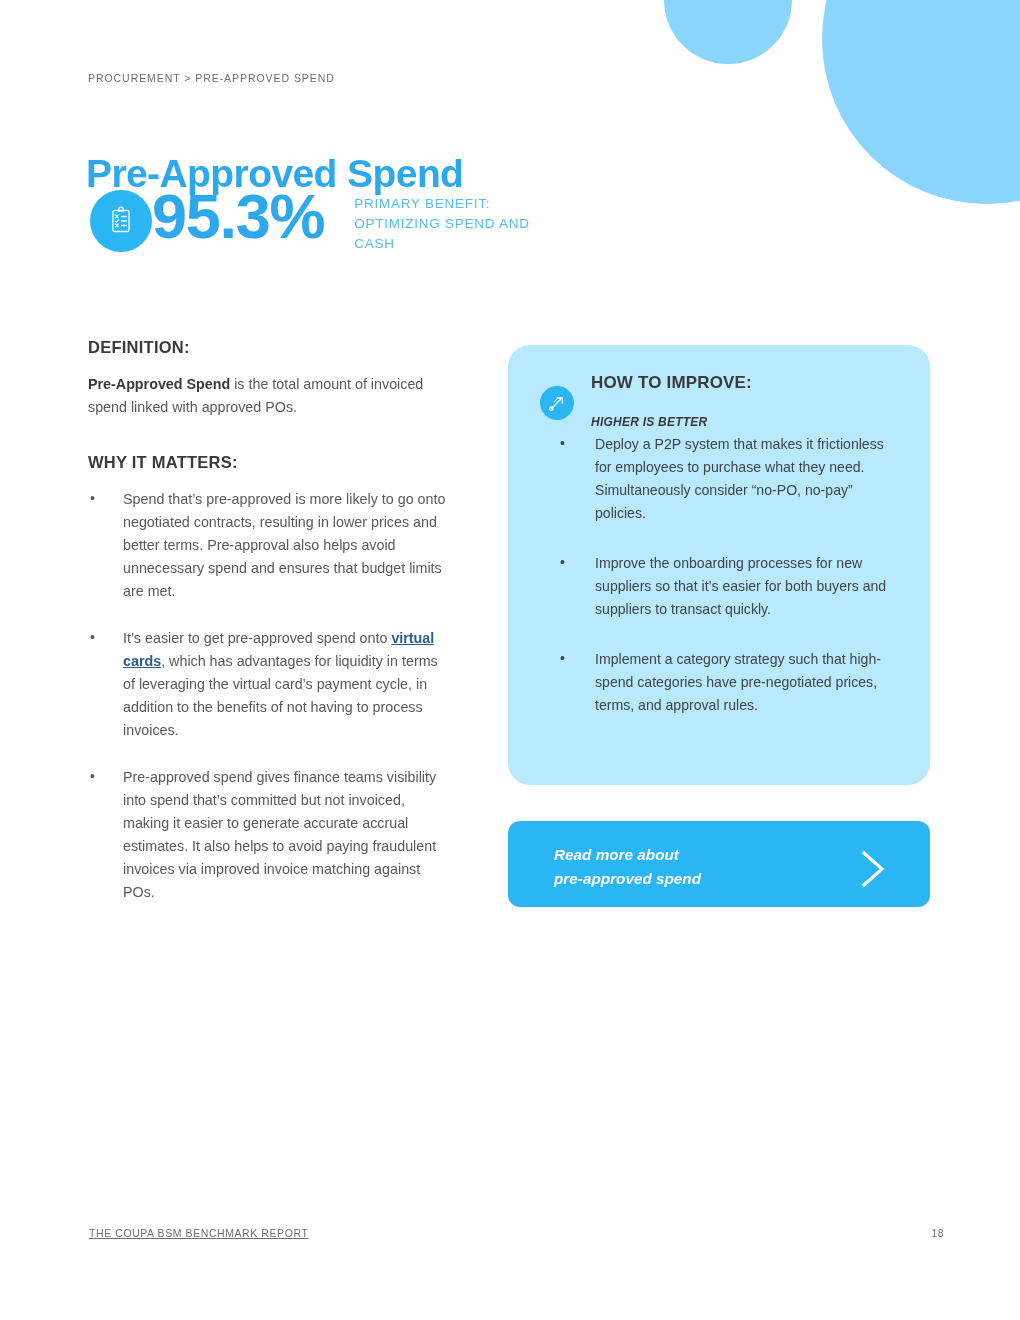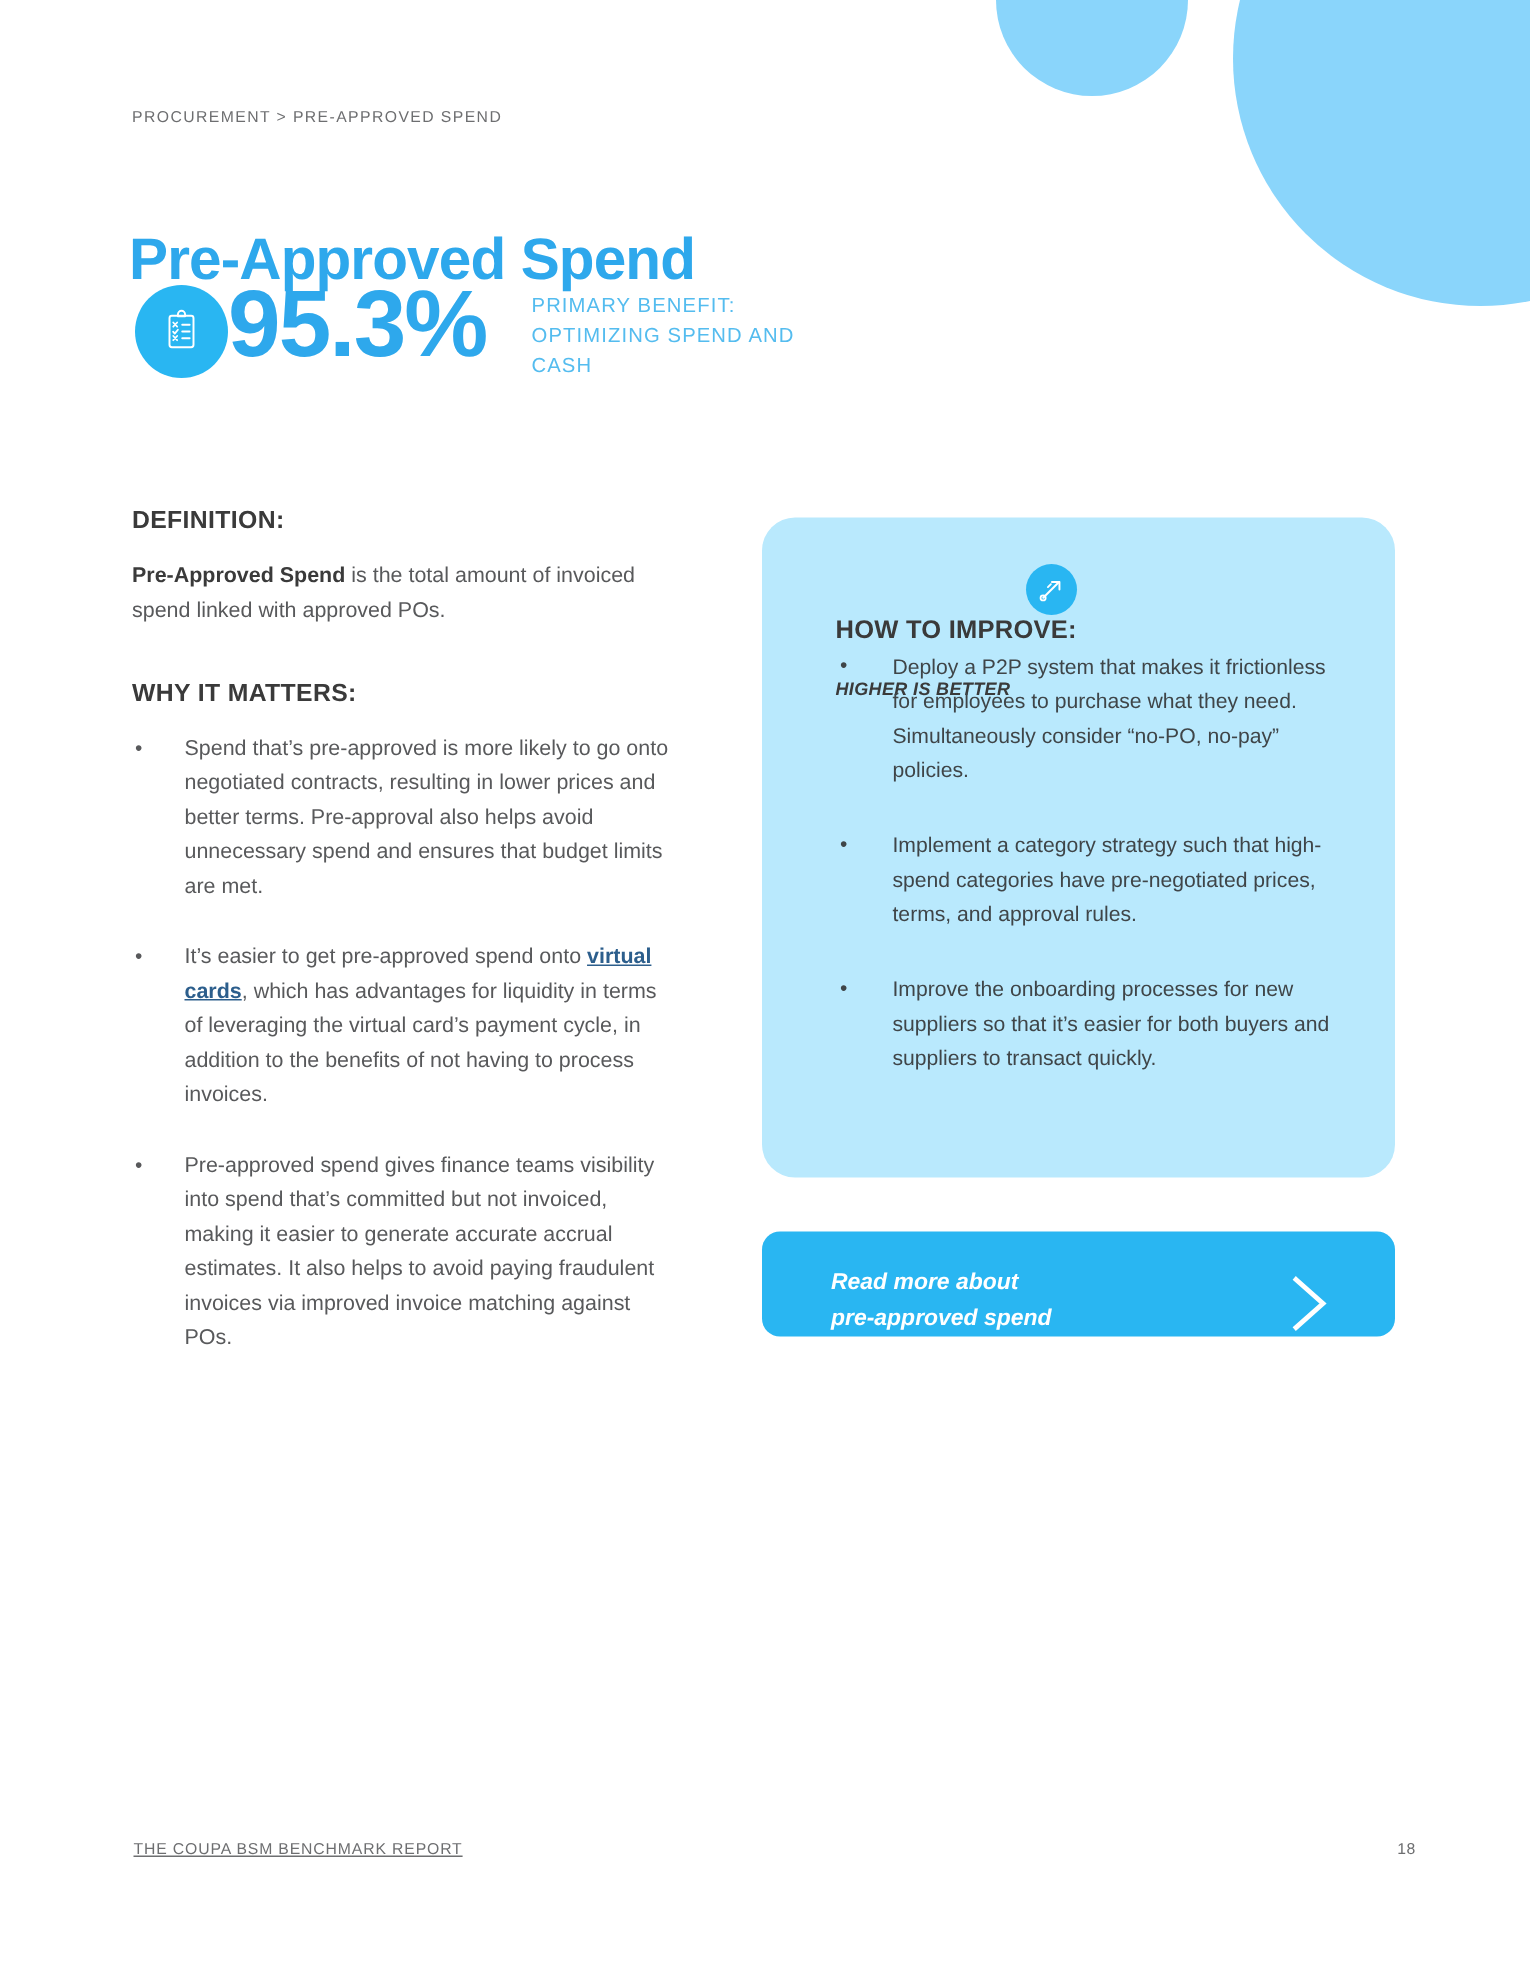"HOW TO IMPROVE:" .improve-head { align-items: flex-end -> center; flex-direction: column -> none }
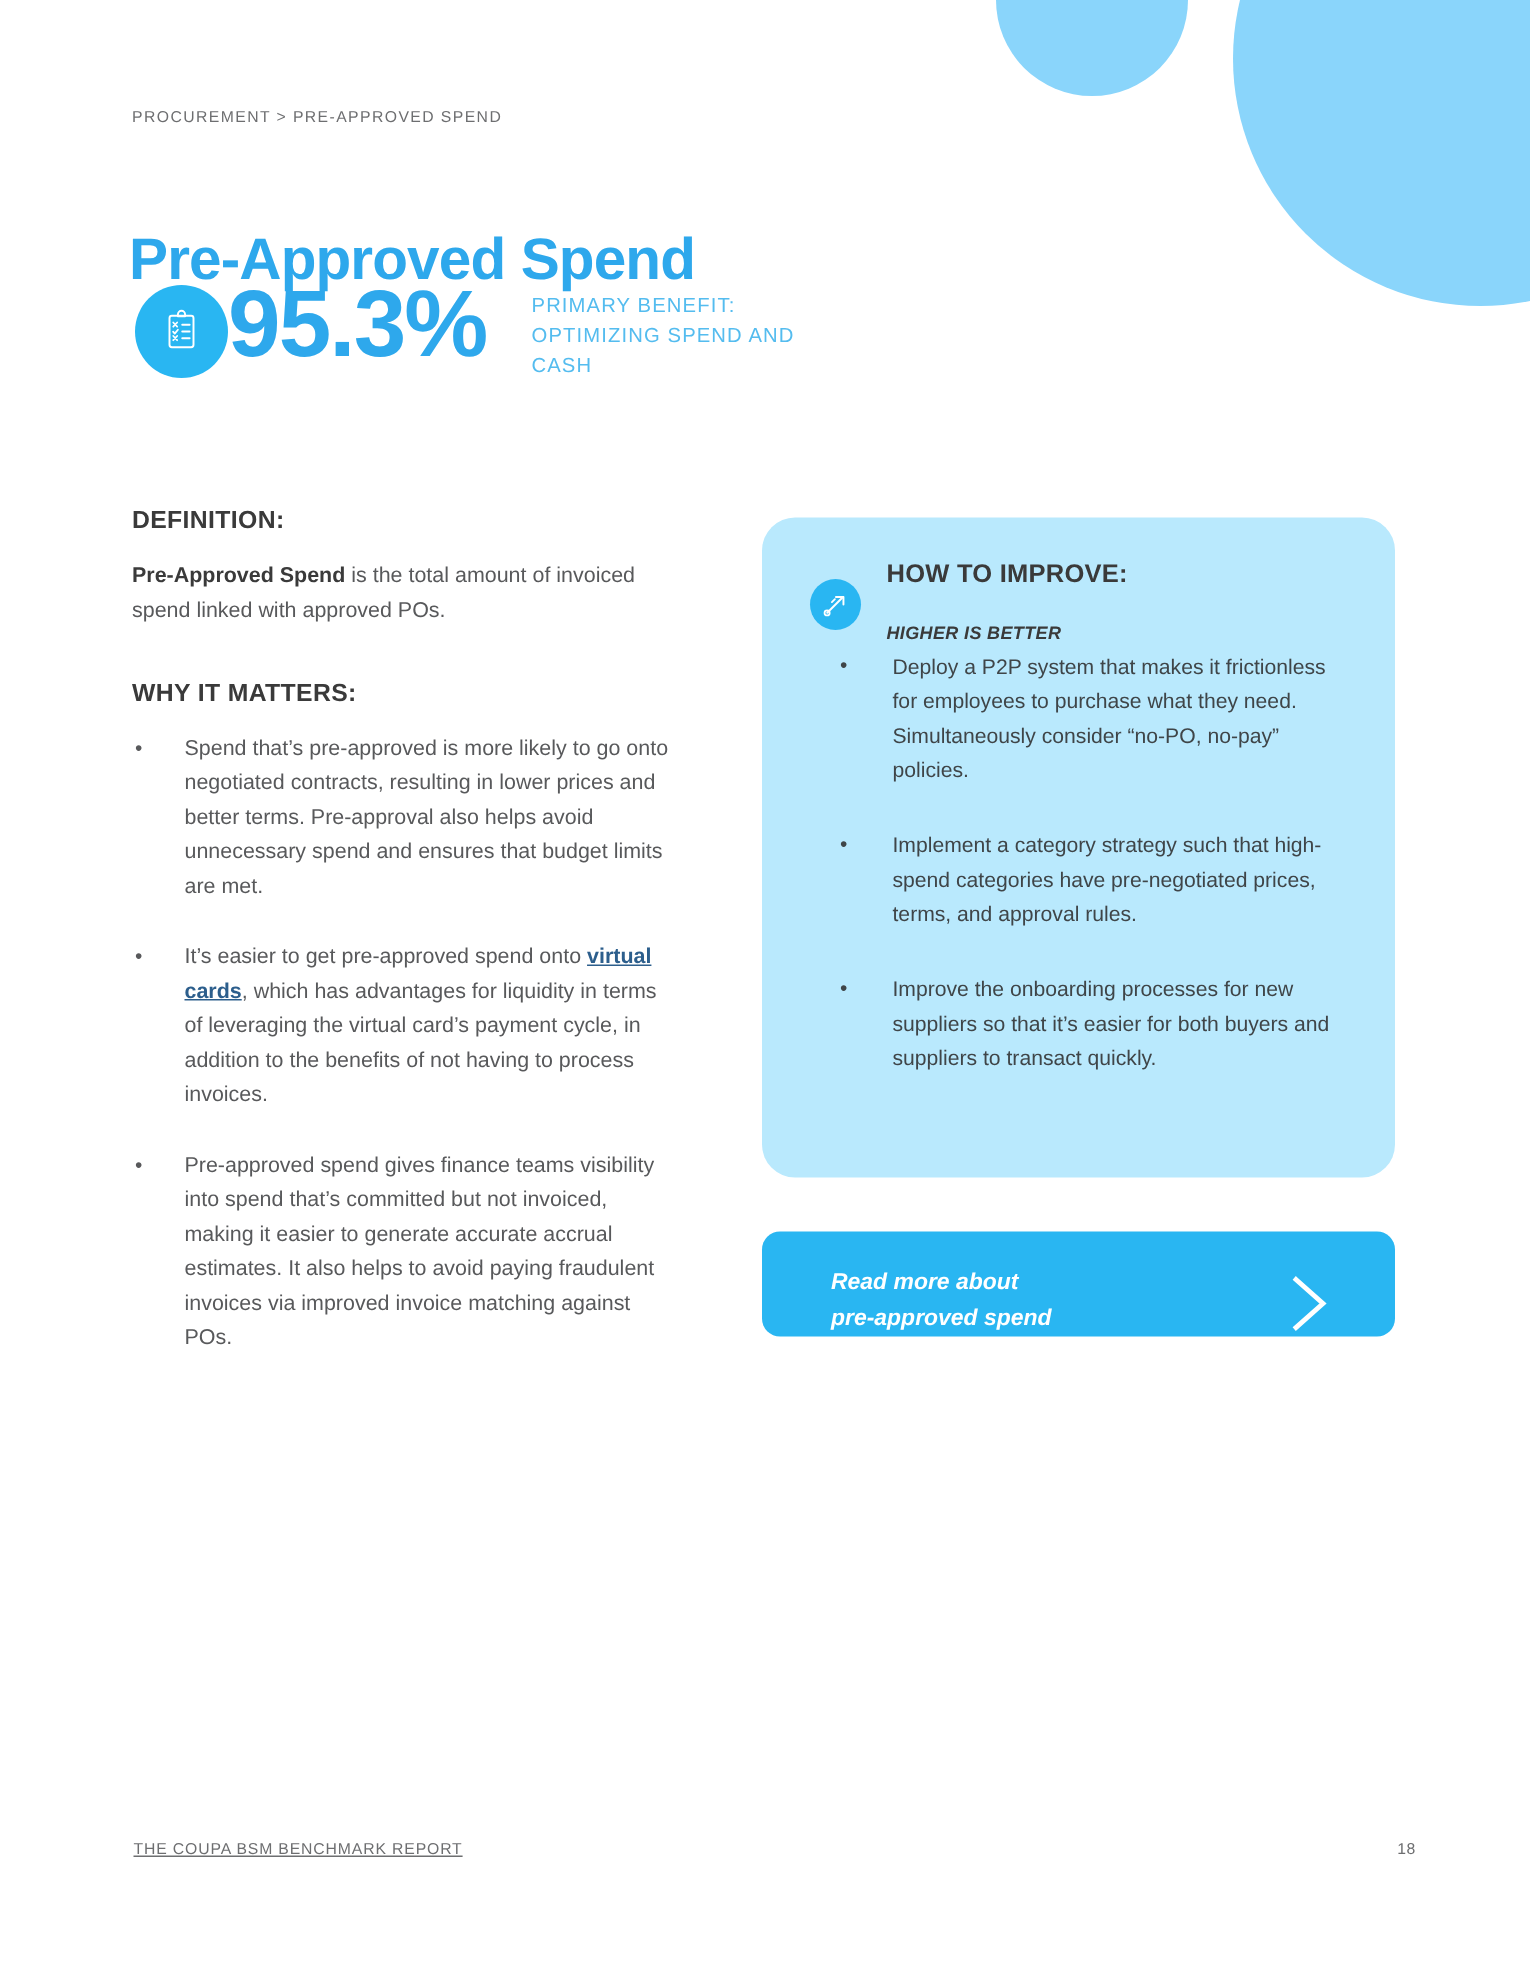"Implement a category strategy such" li { order: before "Improve the onboarding processes for" -> after "Improve the onboarding processes for" }
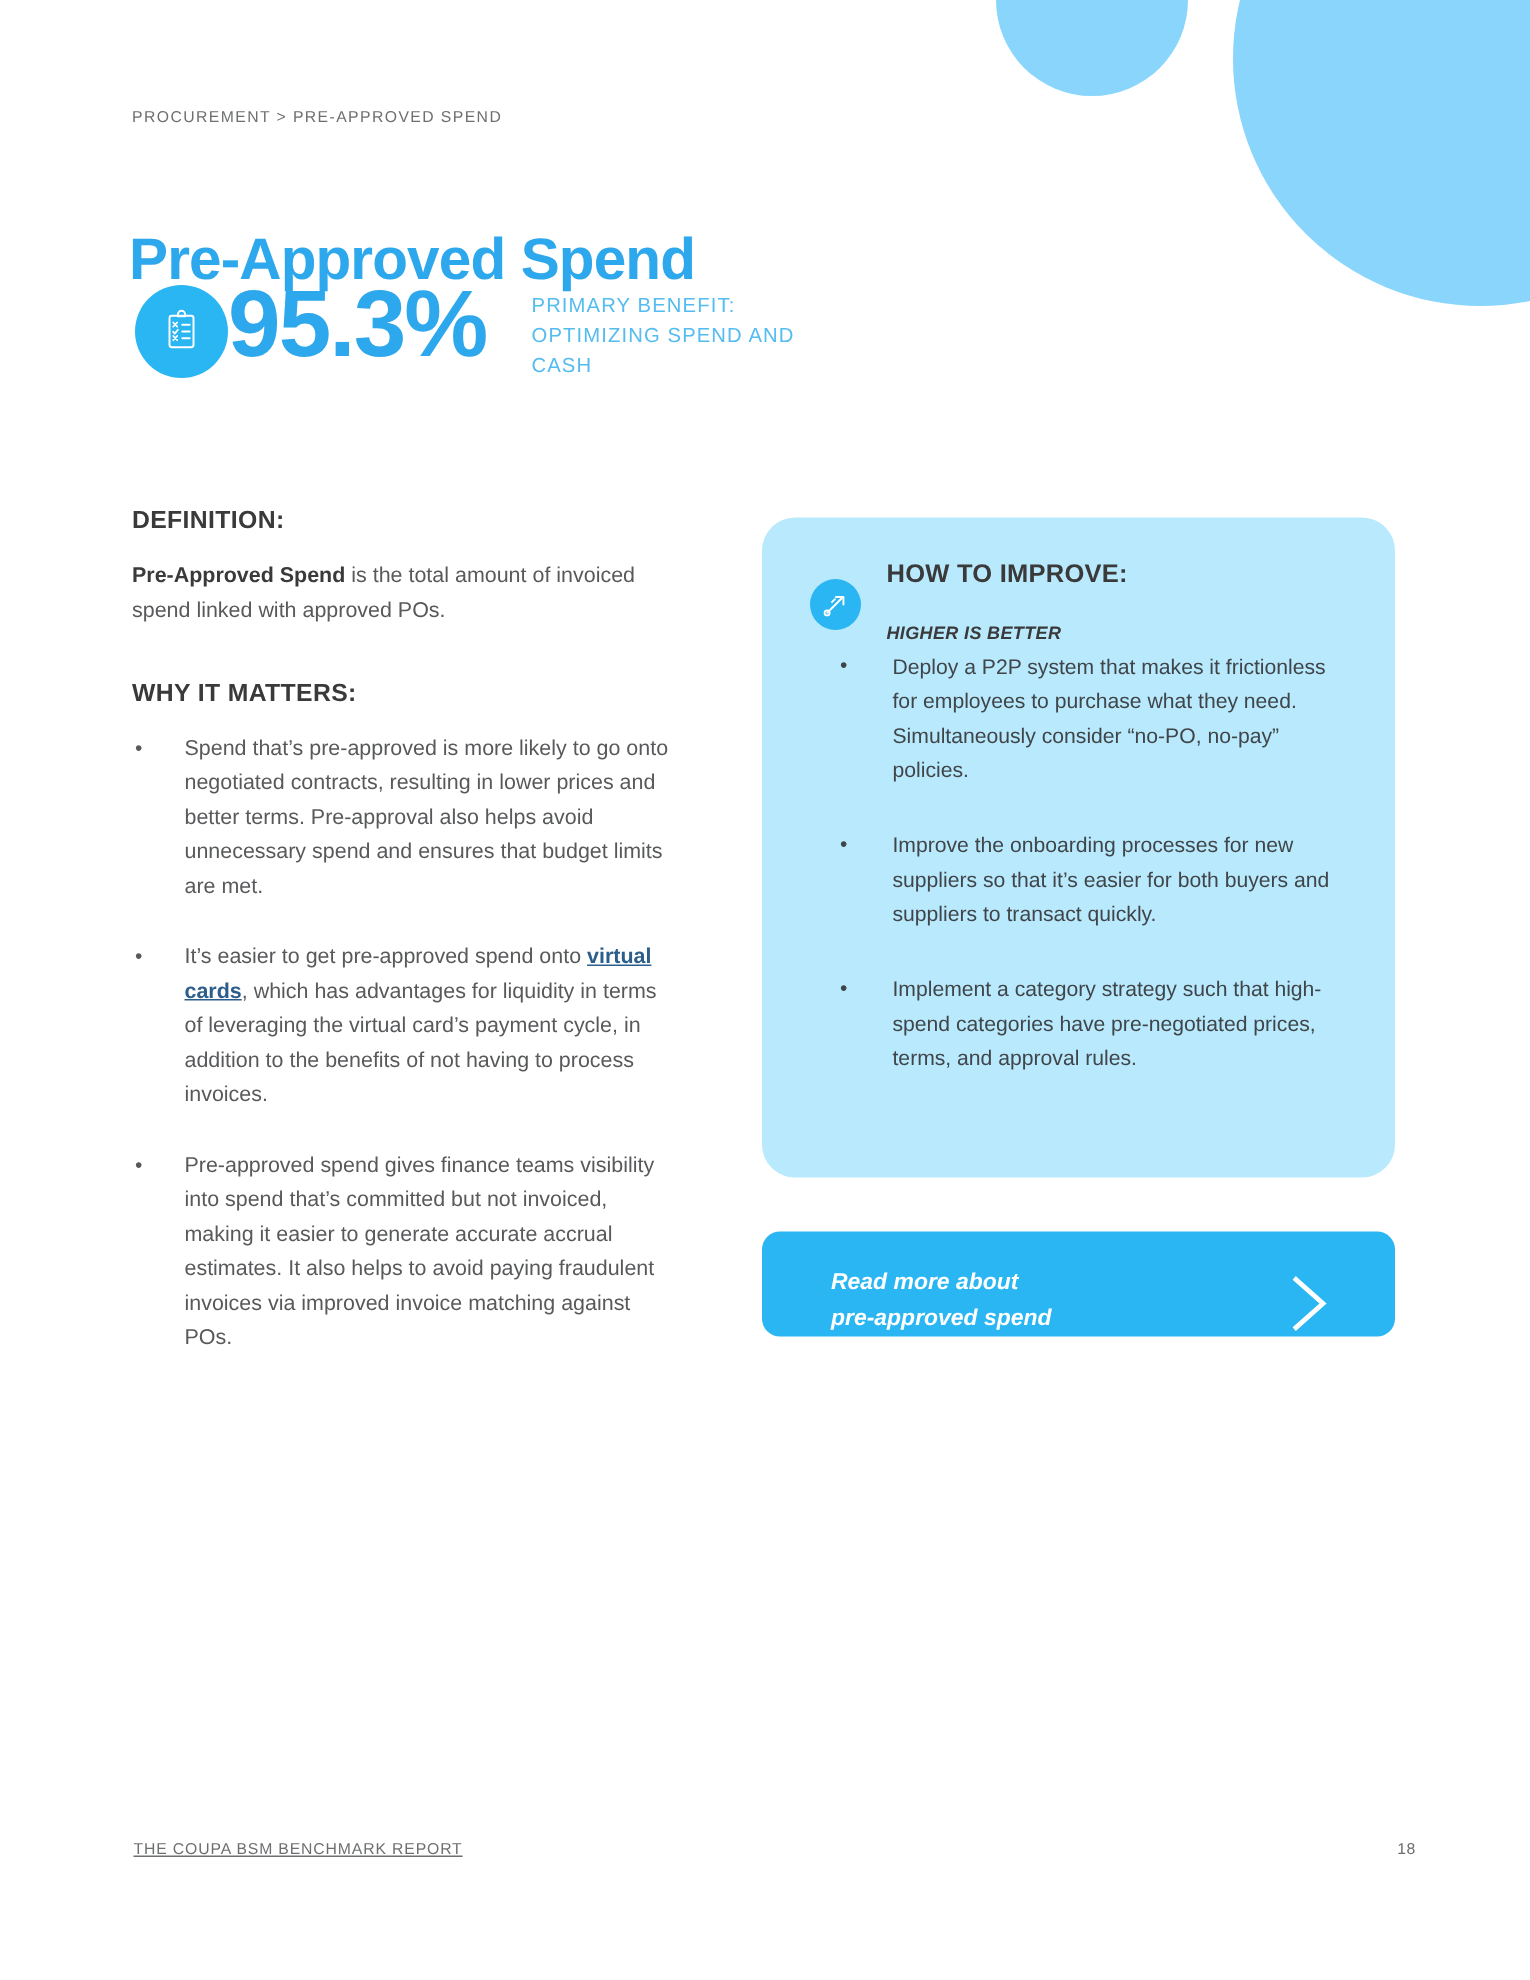"Read more about" .cta-button { height: 70px -> 86px }
